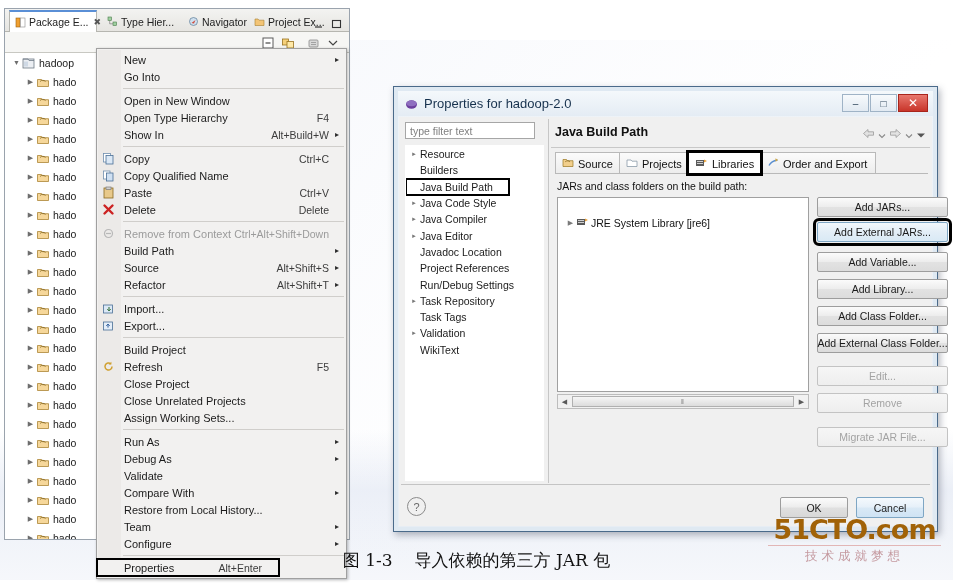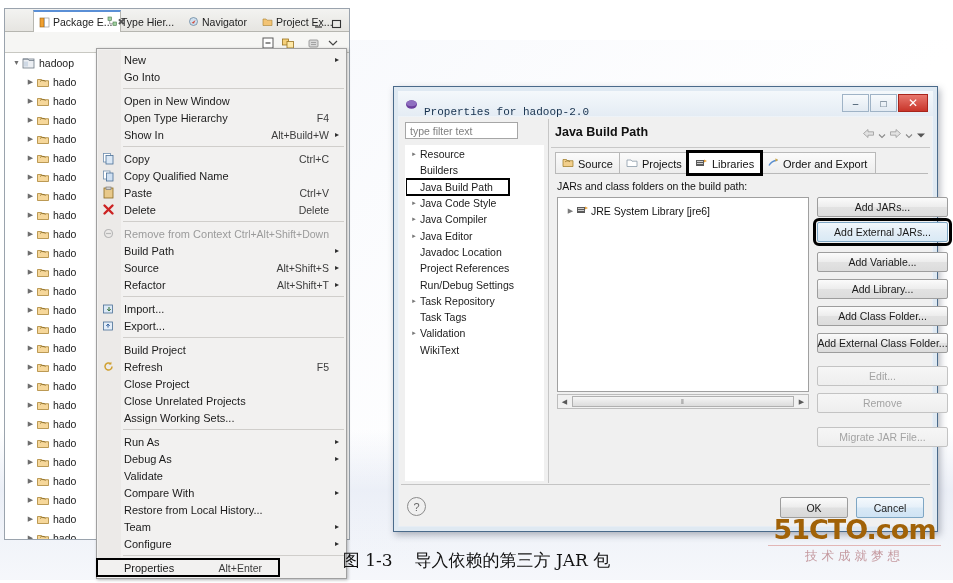"Package E..." .vtab.active { margin-left: 24px -> none }
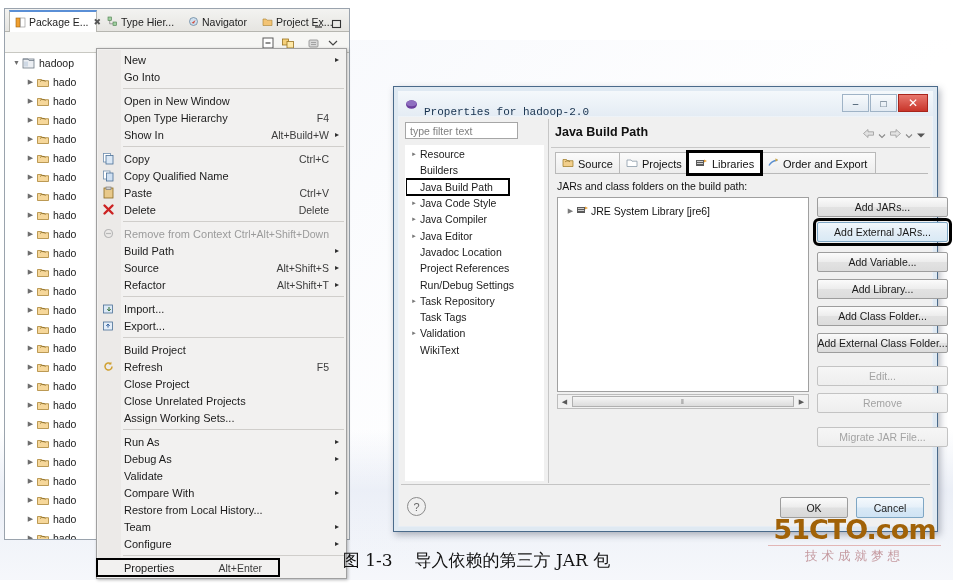"Project Ex..." div.vtab { left: 252px -> 244px }
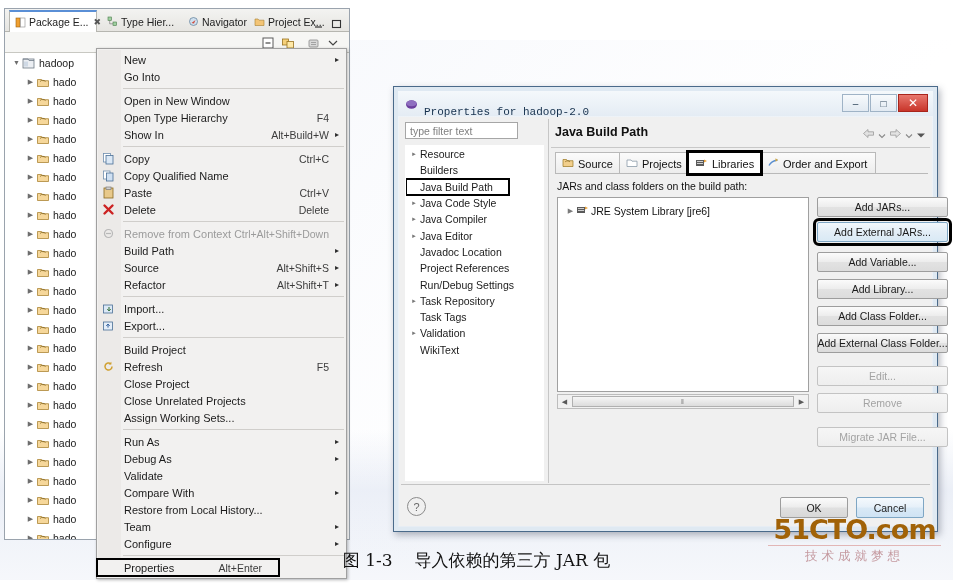"Properties for hadoop-2.0" #dlg-title { font-family: Liberation Mono, monospace -> none; font-size: 11px -> 13px; top: 15px -> 5px }
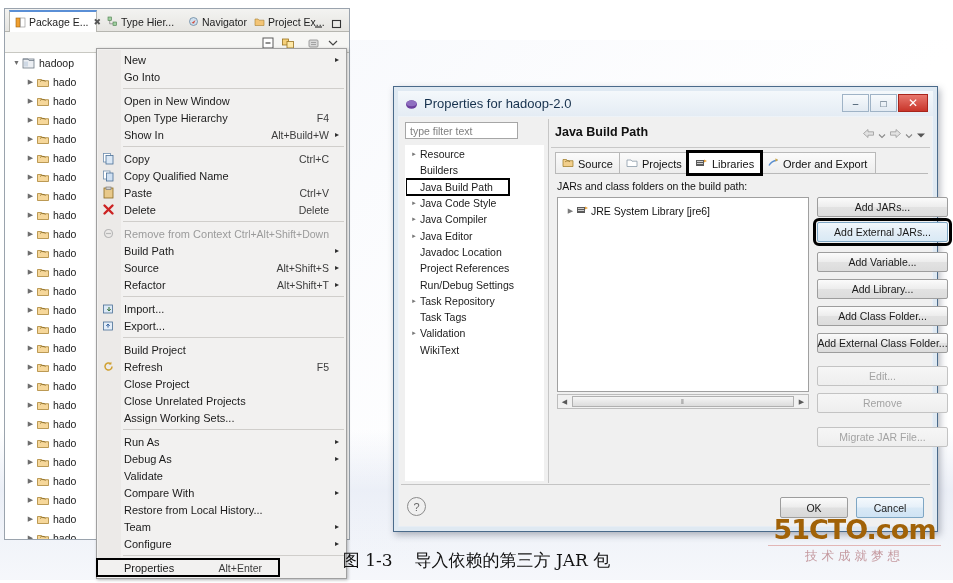"type filter text" #filter-input { width: 113px -> 130px }
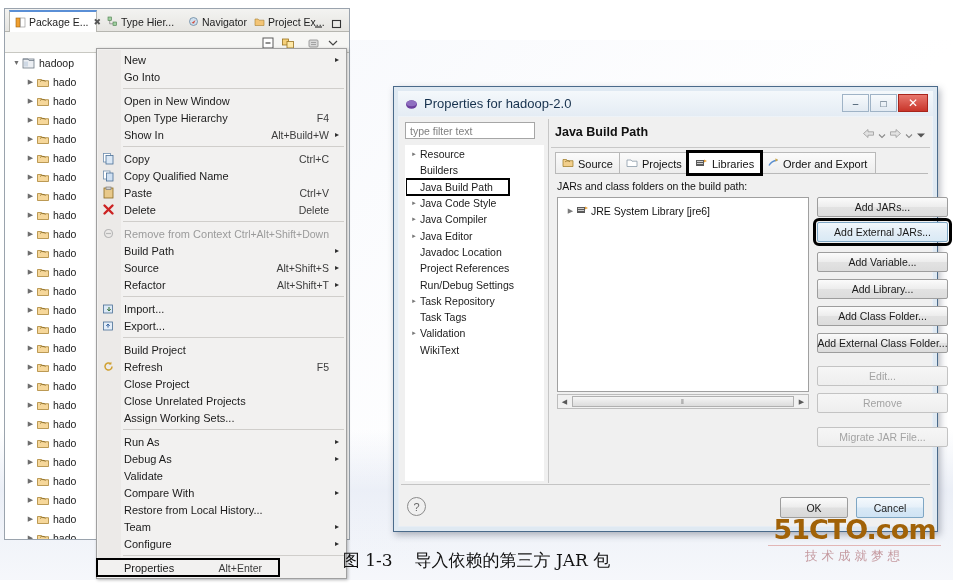"JRE System Library [jre6]" #jre-row { margin-top: 4px -> 16px }
